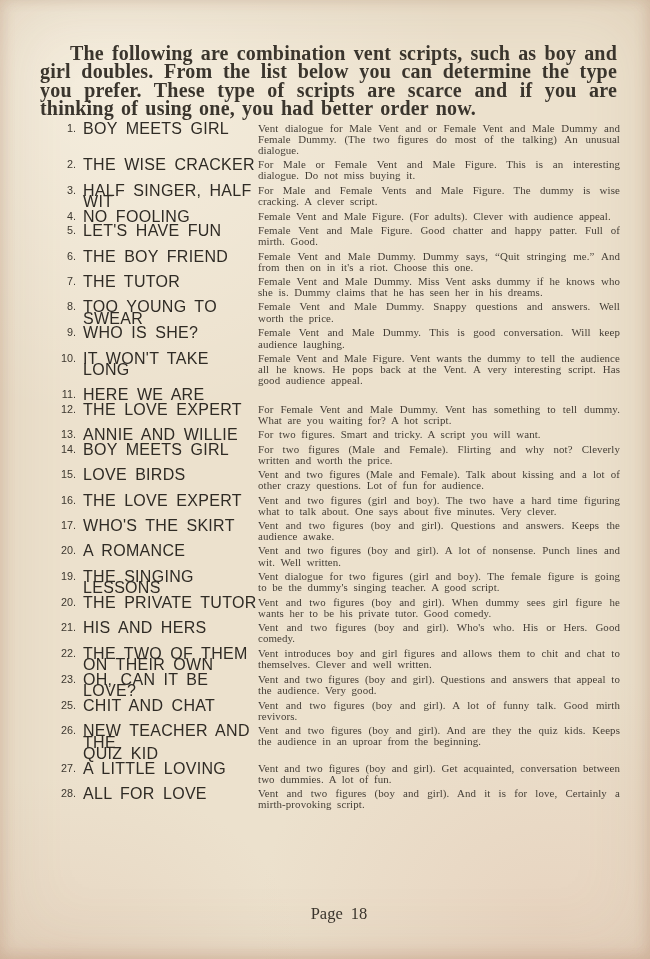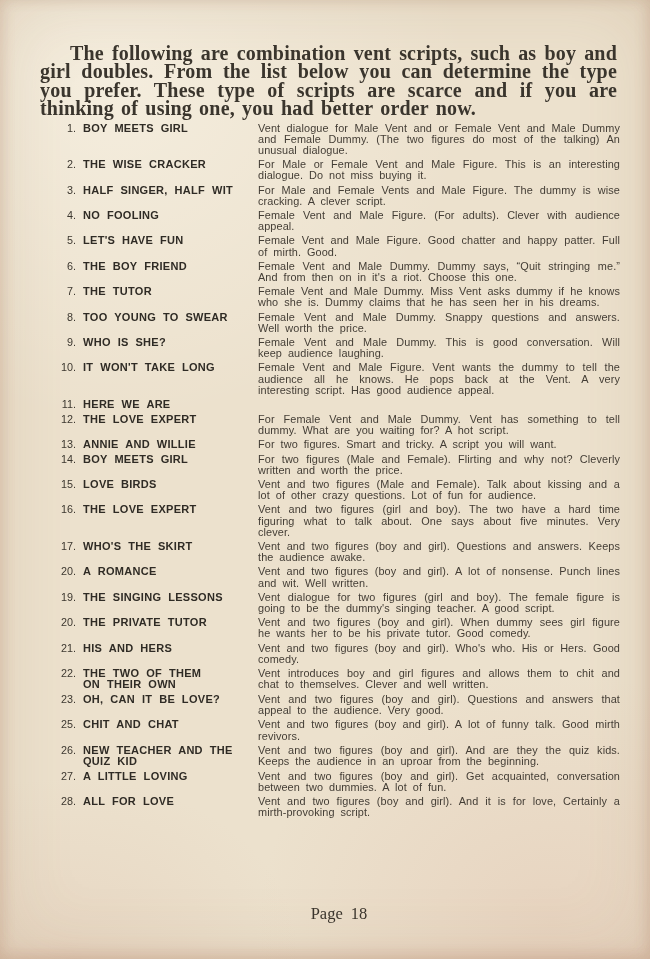"BOY MEETS GIRL" .title { font-size: 11px -> 16px; font-weight: 700 -> 400 }
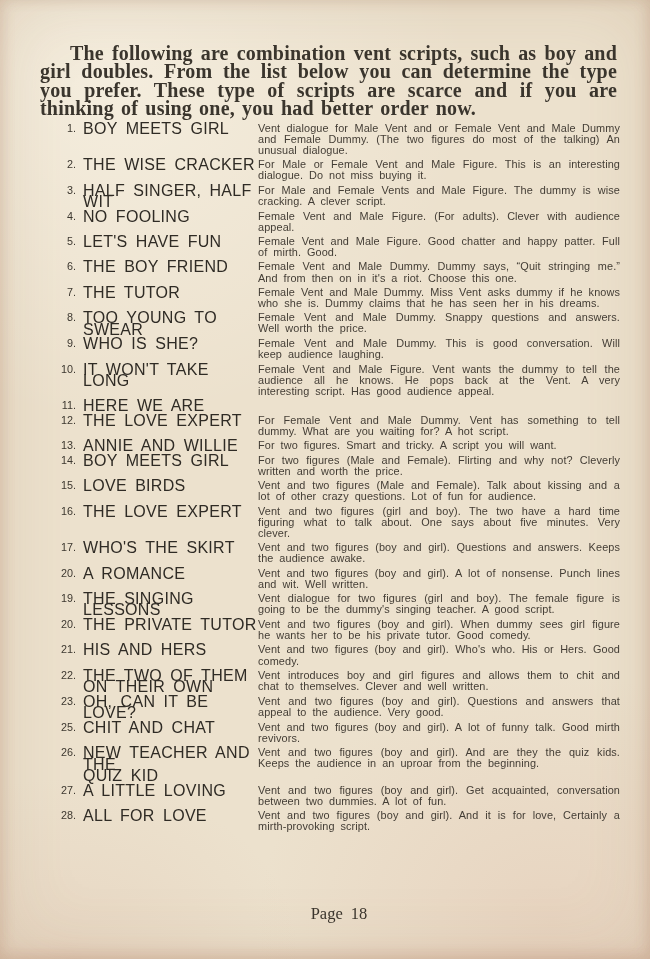"Vent dialogue for Male Vent" .desc { font-family: none -> Liberation Serif, serif }
